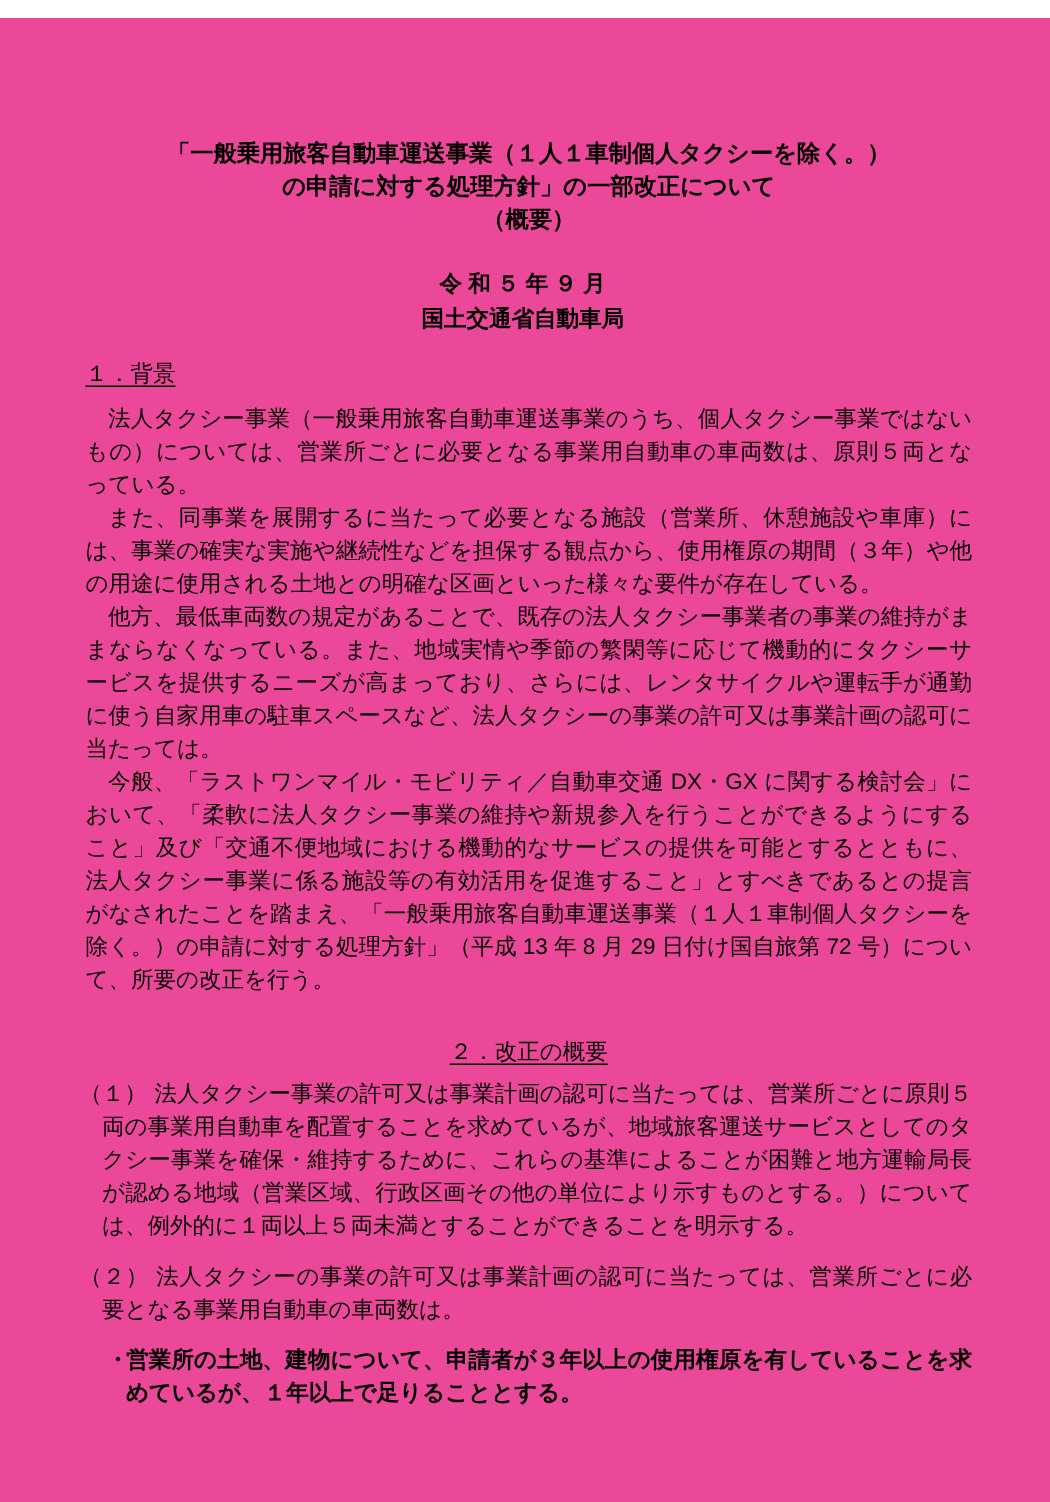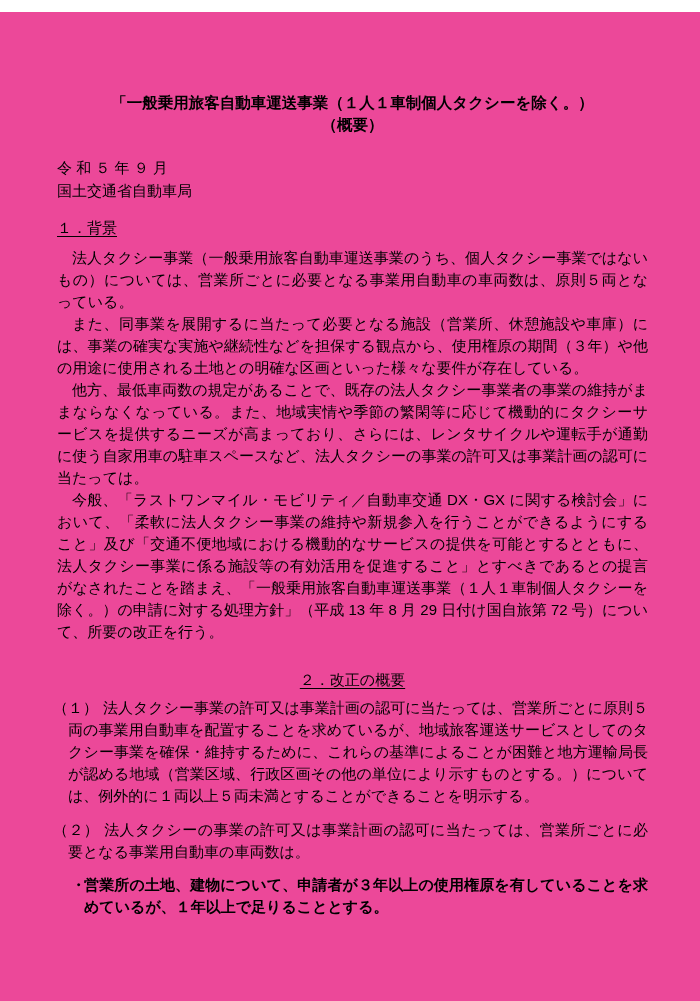"の申請に対する処理方針」の一部改正について" div { html: none -> <div>の申請に対する処理方針」の一部改正について</div> }
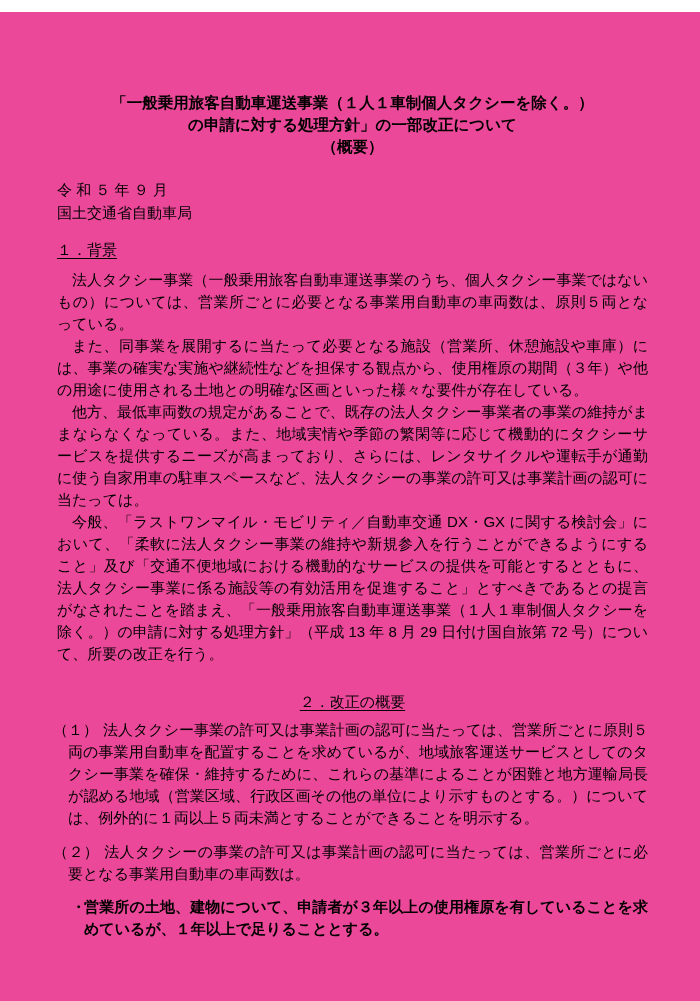"令 和 ５ 年 ９" .meta-block { font-weight: none -> bold; text-align: left -> center }
